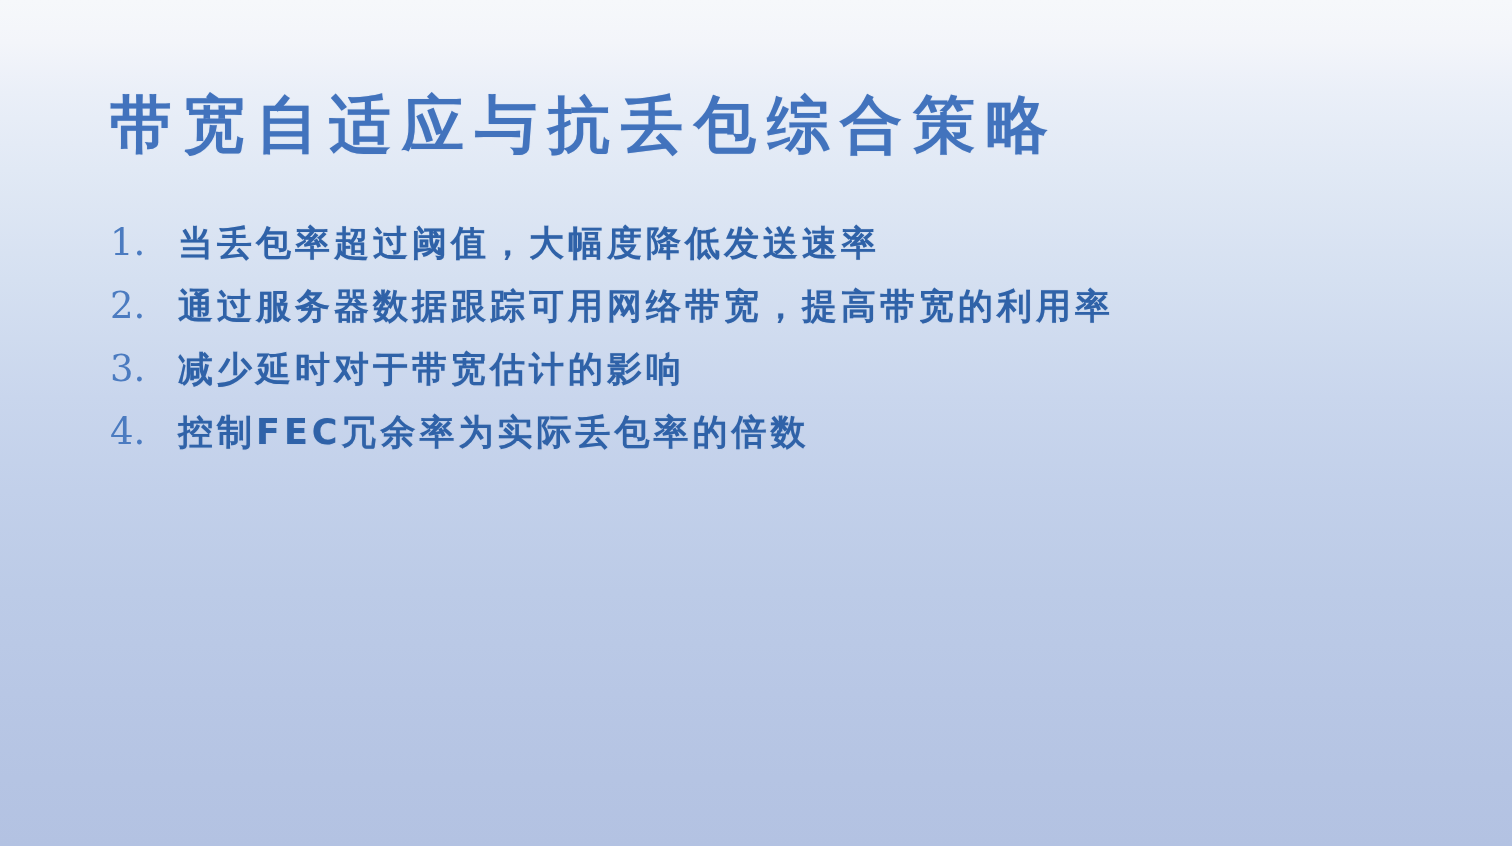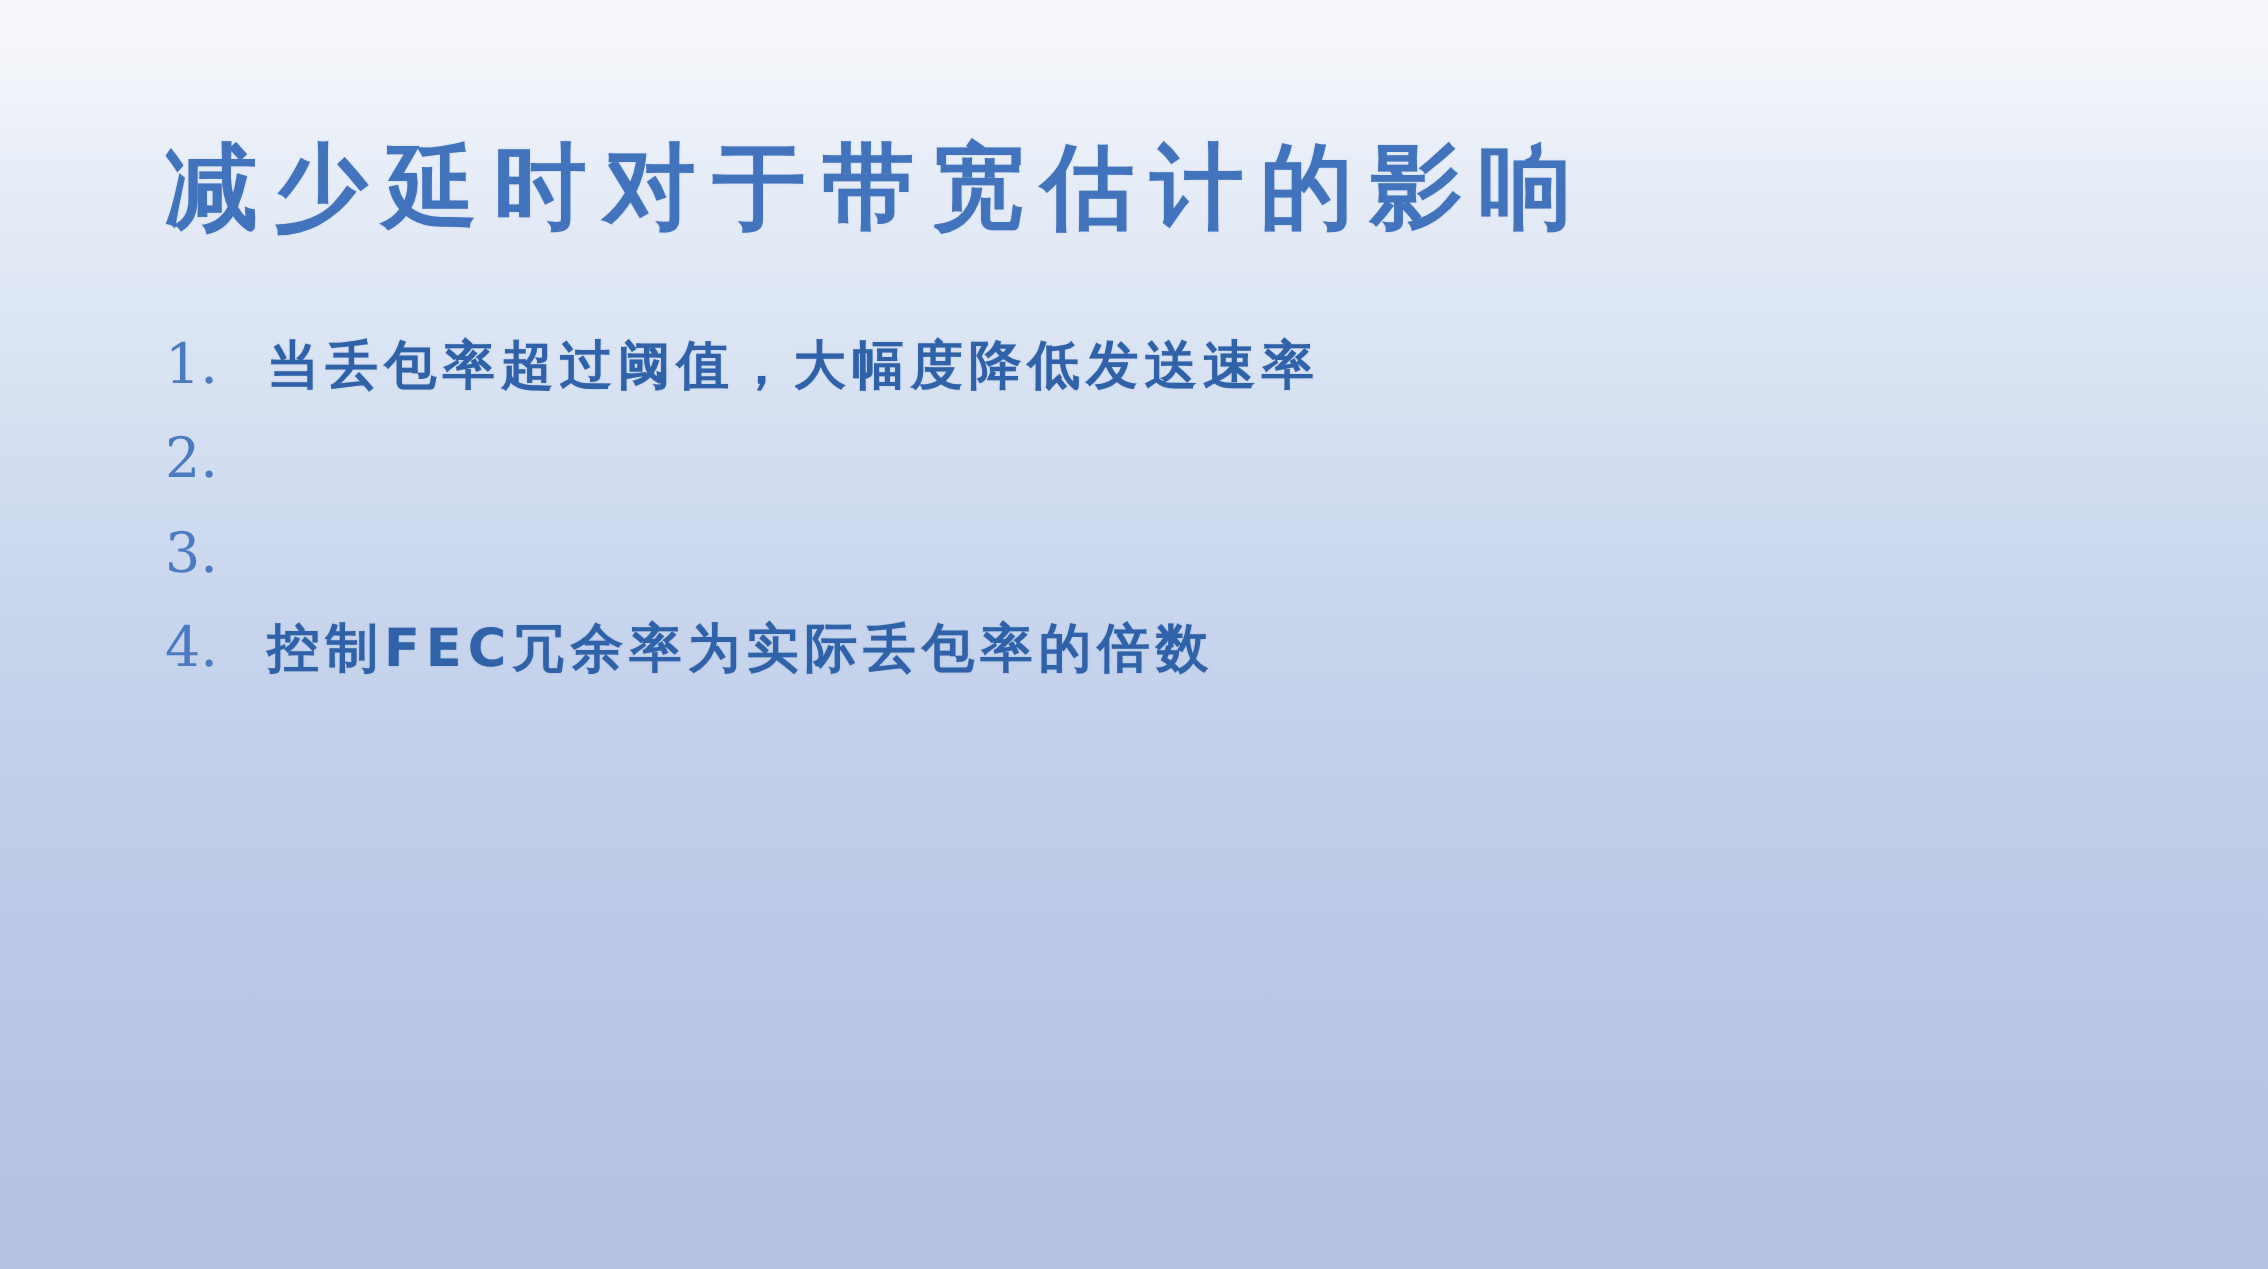"减少延时对于带宽估计的影响" h1.slide-title { text: 减少延时对于带宽估计的影响 -> 带宽自适应与抗丢包综合策略 }
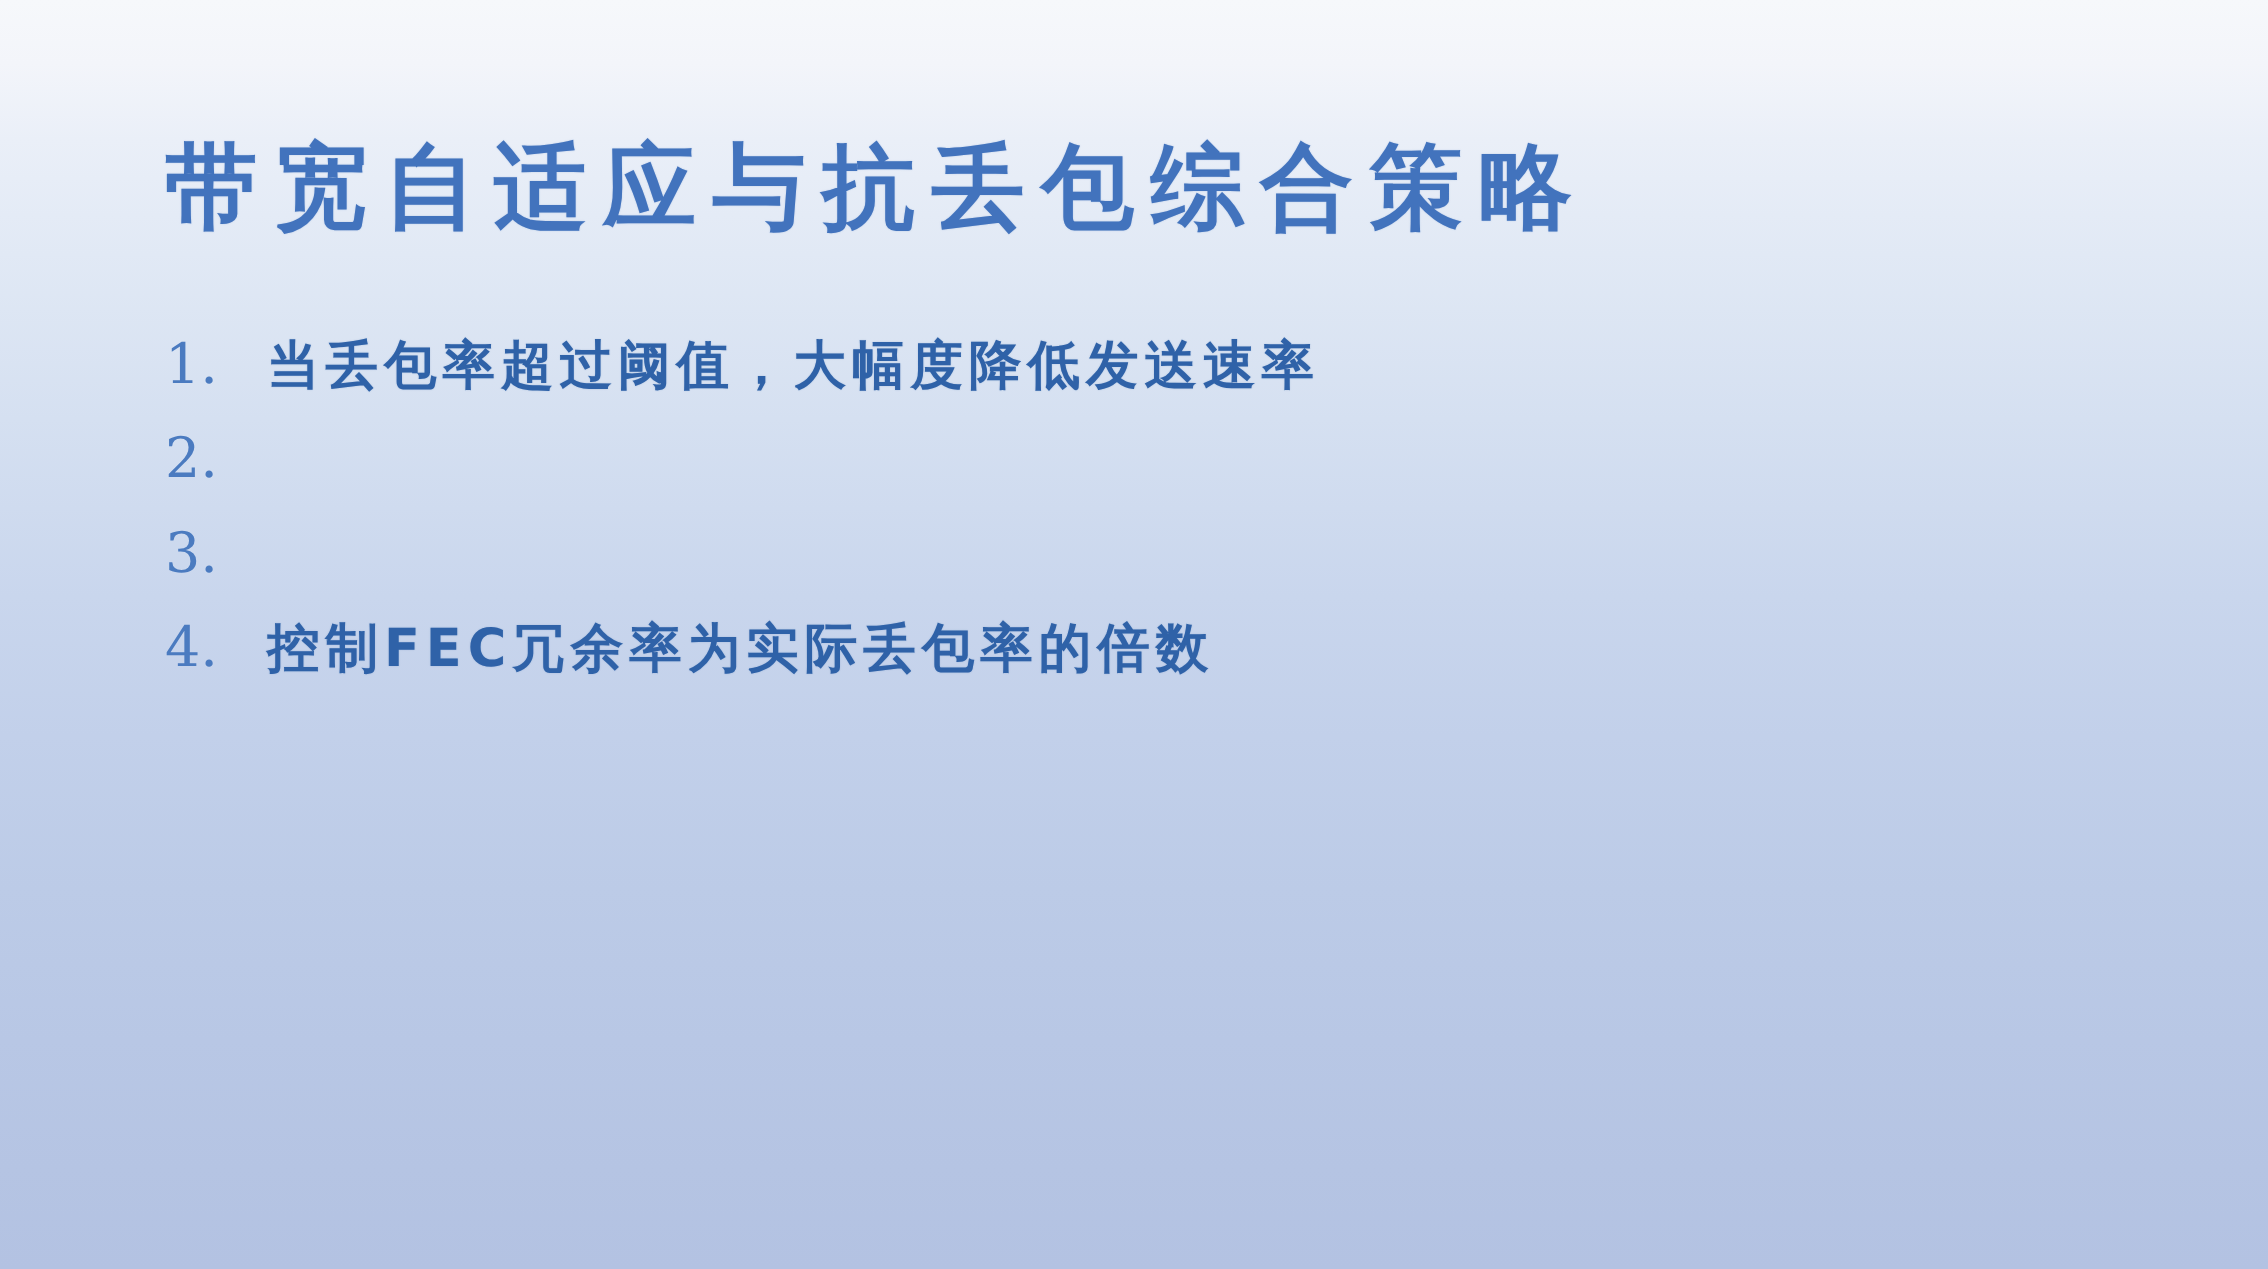"通过服务器数据跟踪可用网络带宽，提高带宽的利用率" span.item-text { html: none -> <span>通过服务器数据跟踪可用网络带宽，提高带宽的利用率</span> }
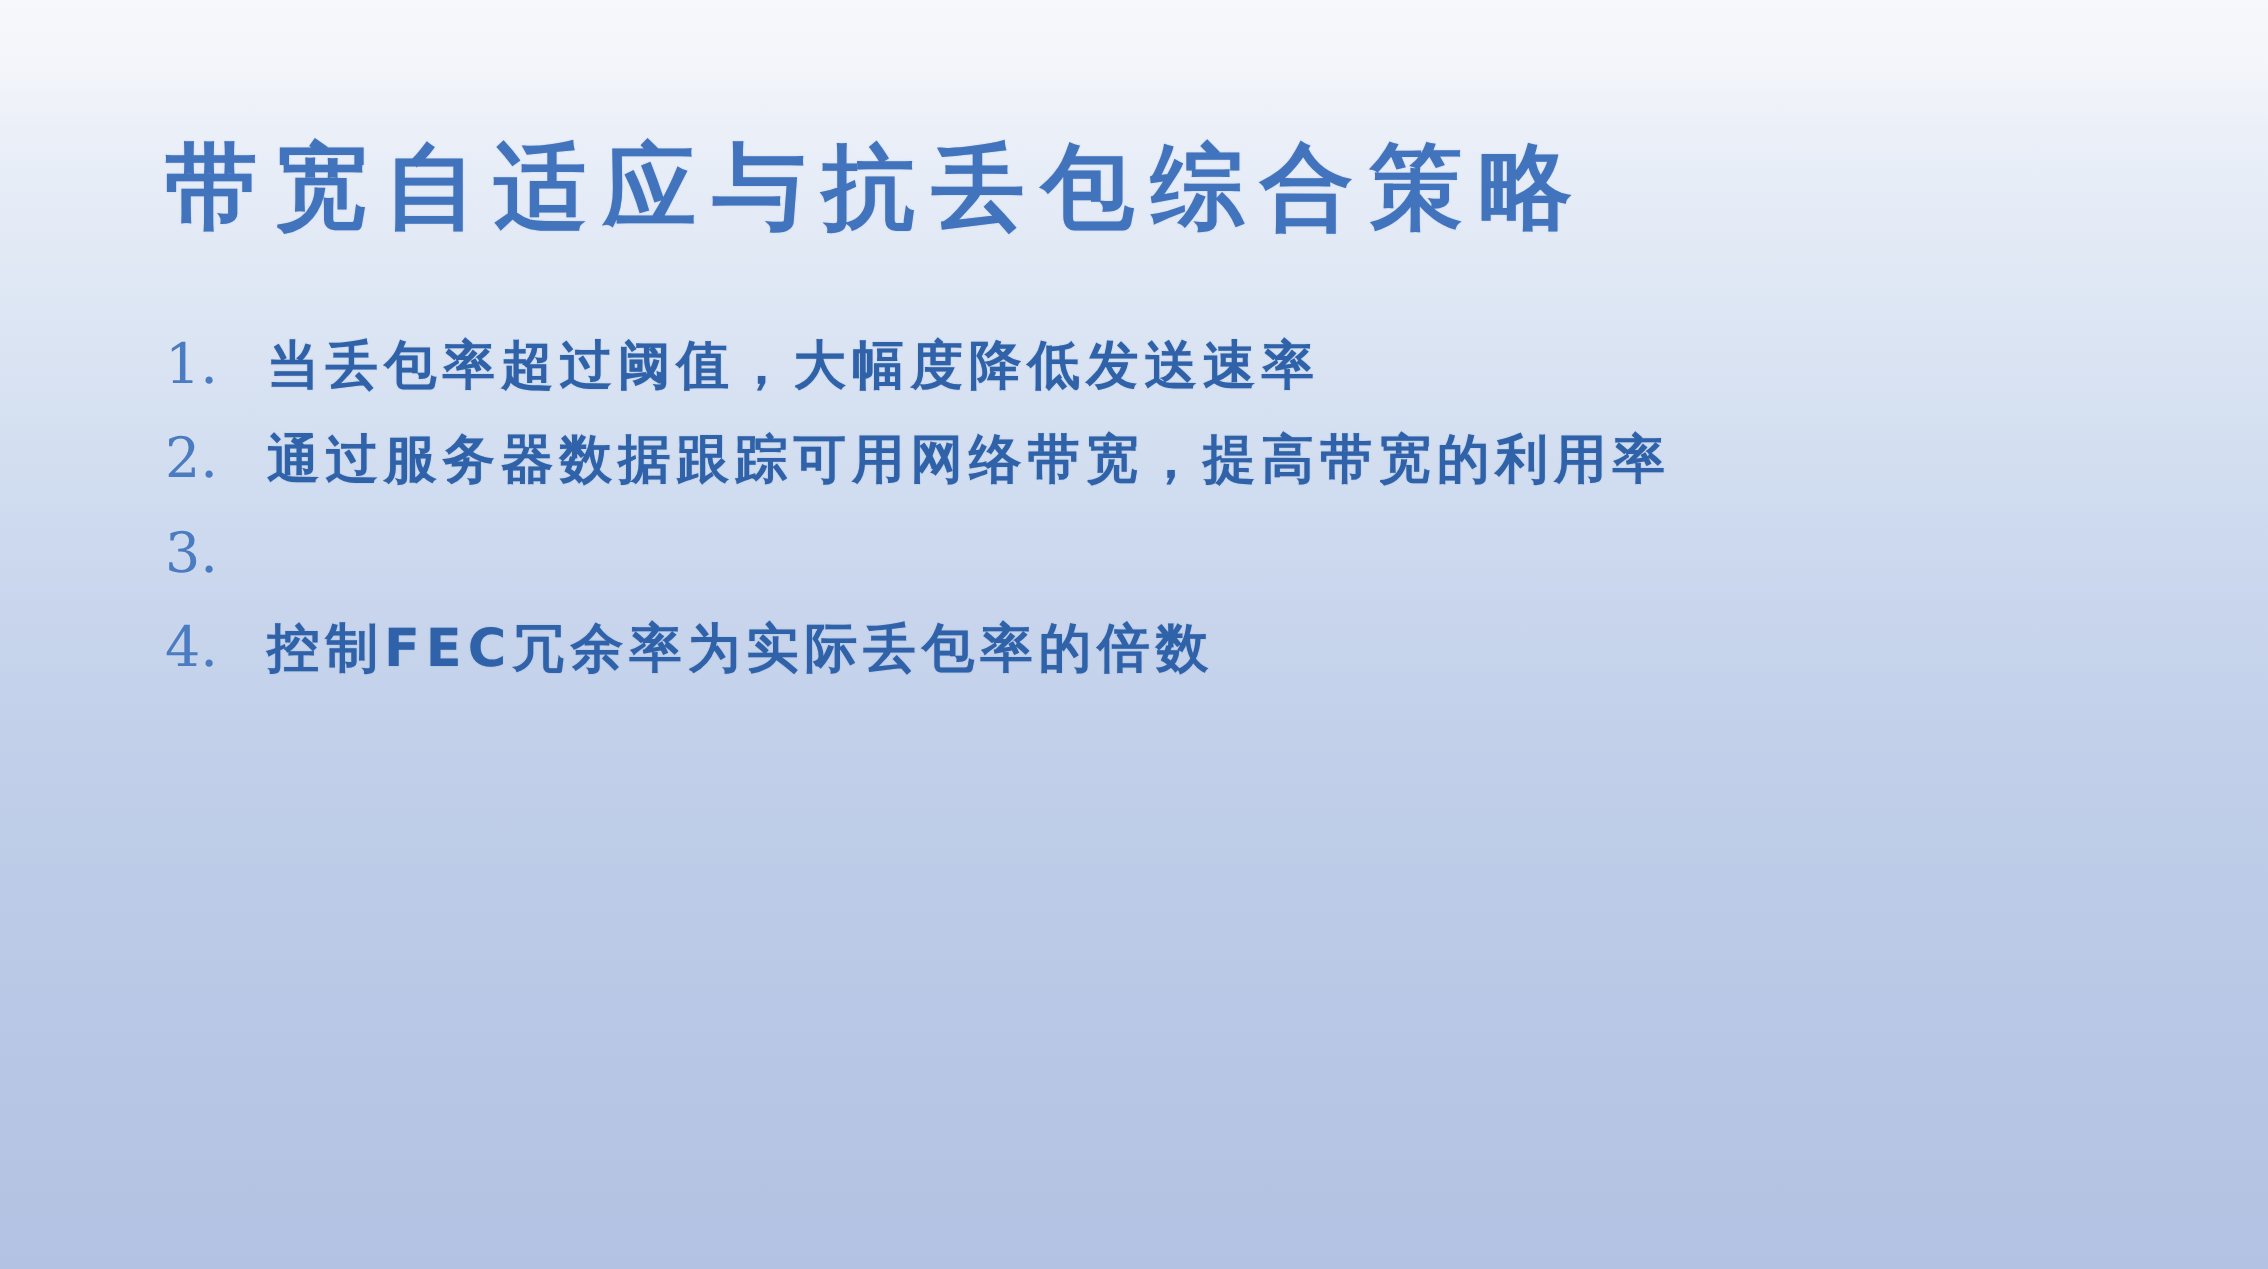"减少延时对于带宽估计的影响" span.item-text { html: none -> <span>减少延时对于带宽估计的影响</span> }
